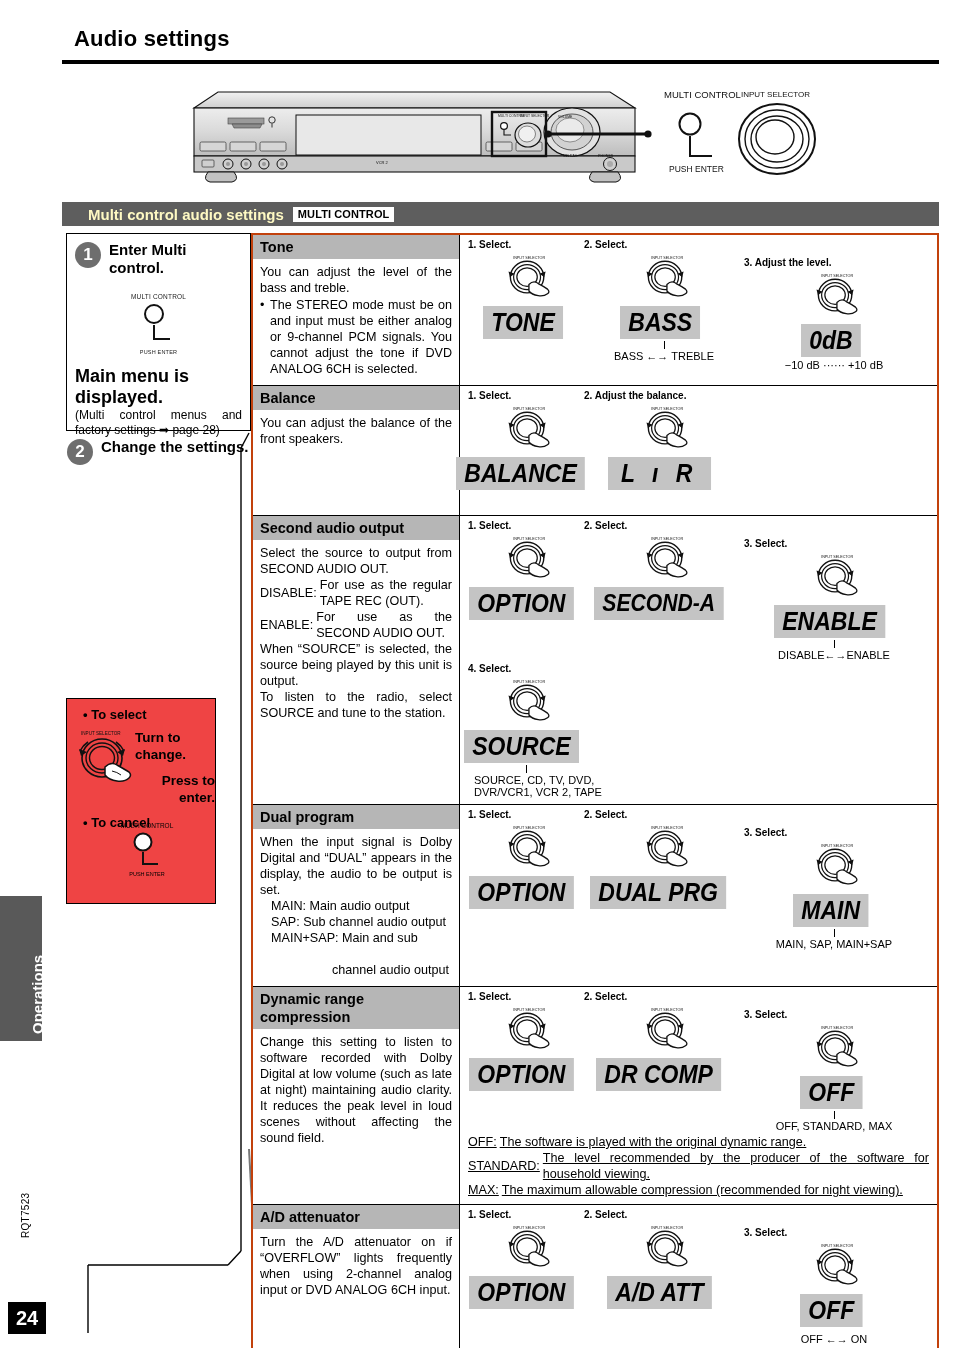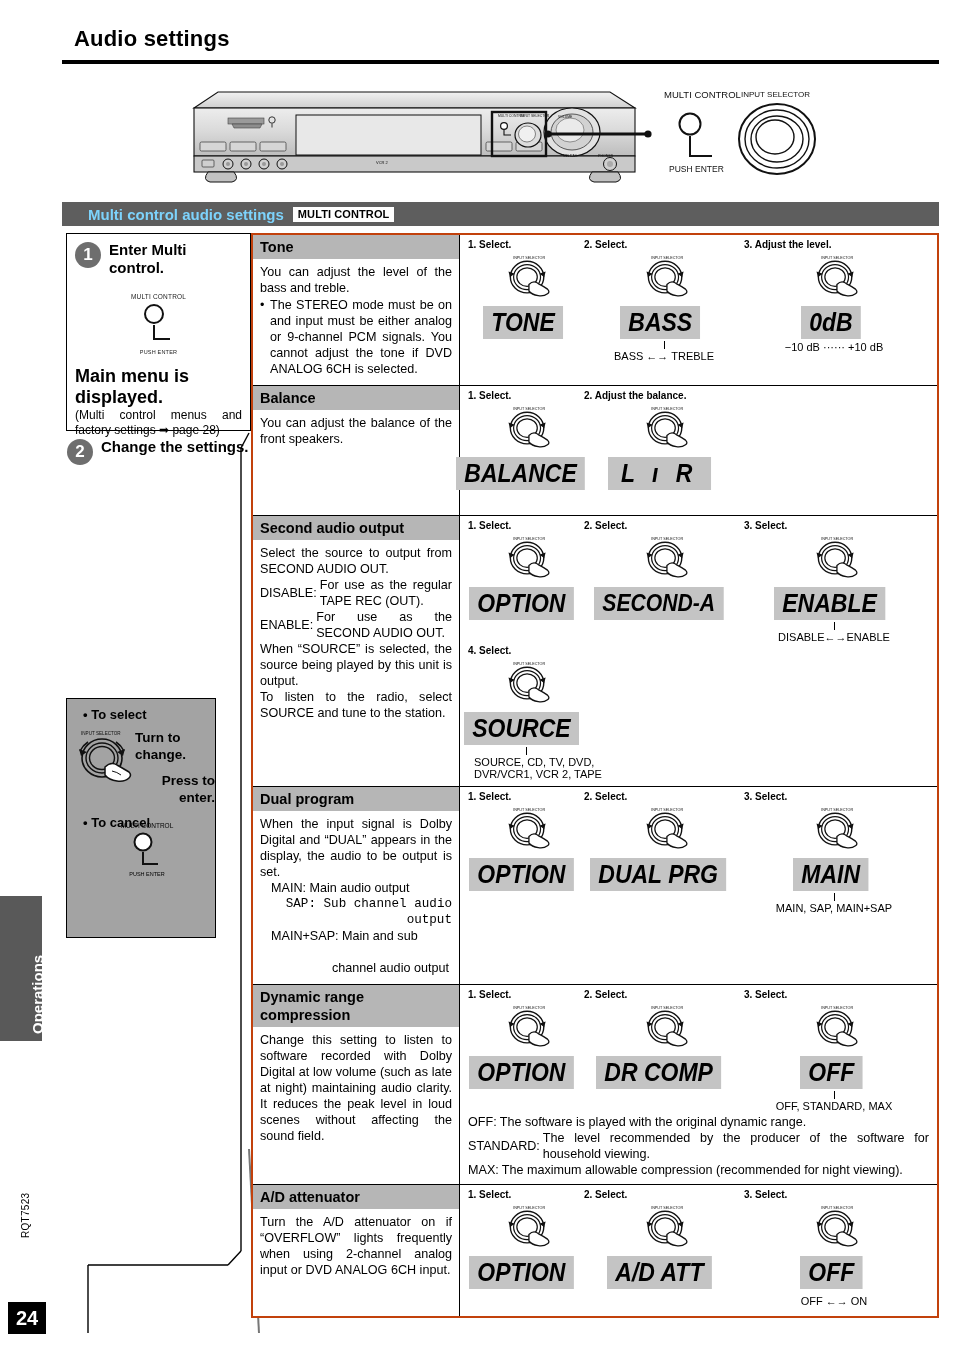"Multi control audio settings" .section-bar .sb-title { color: #7dd3fc -> #fef9c3 }
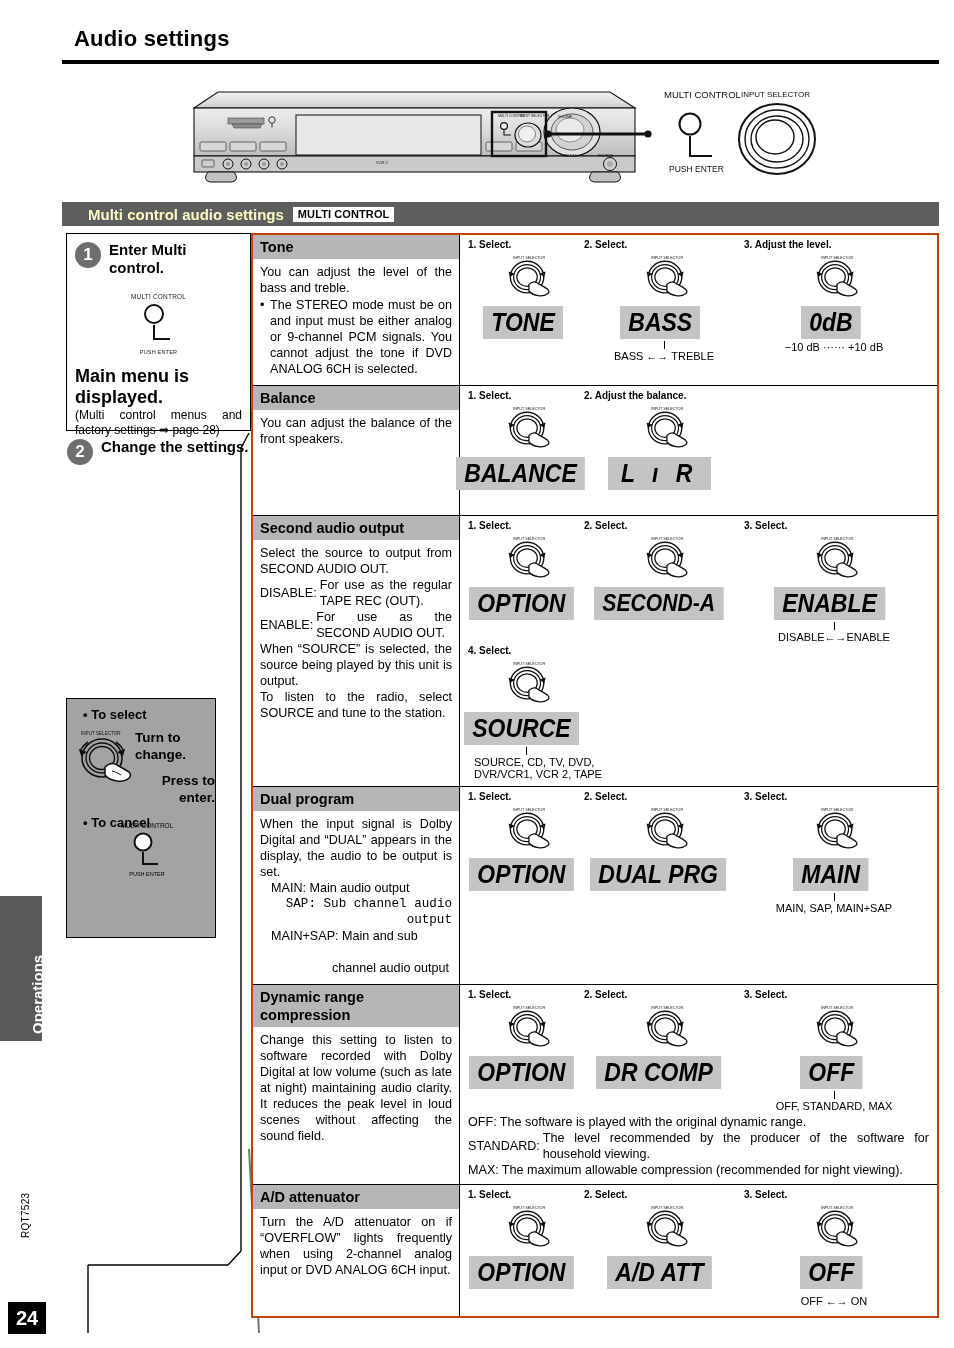"3. Adjust the level." .stepcol.c3 { margin-top: none -> 18px }
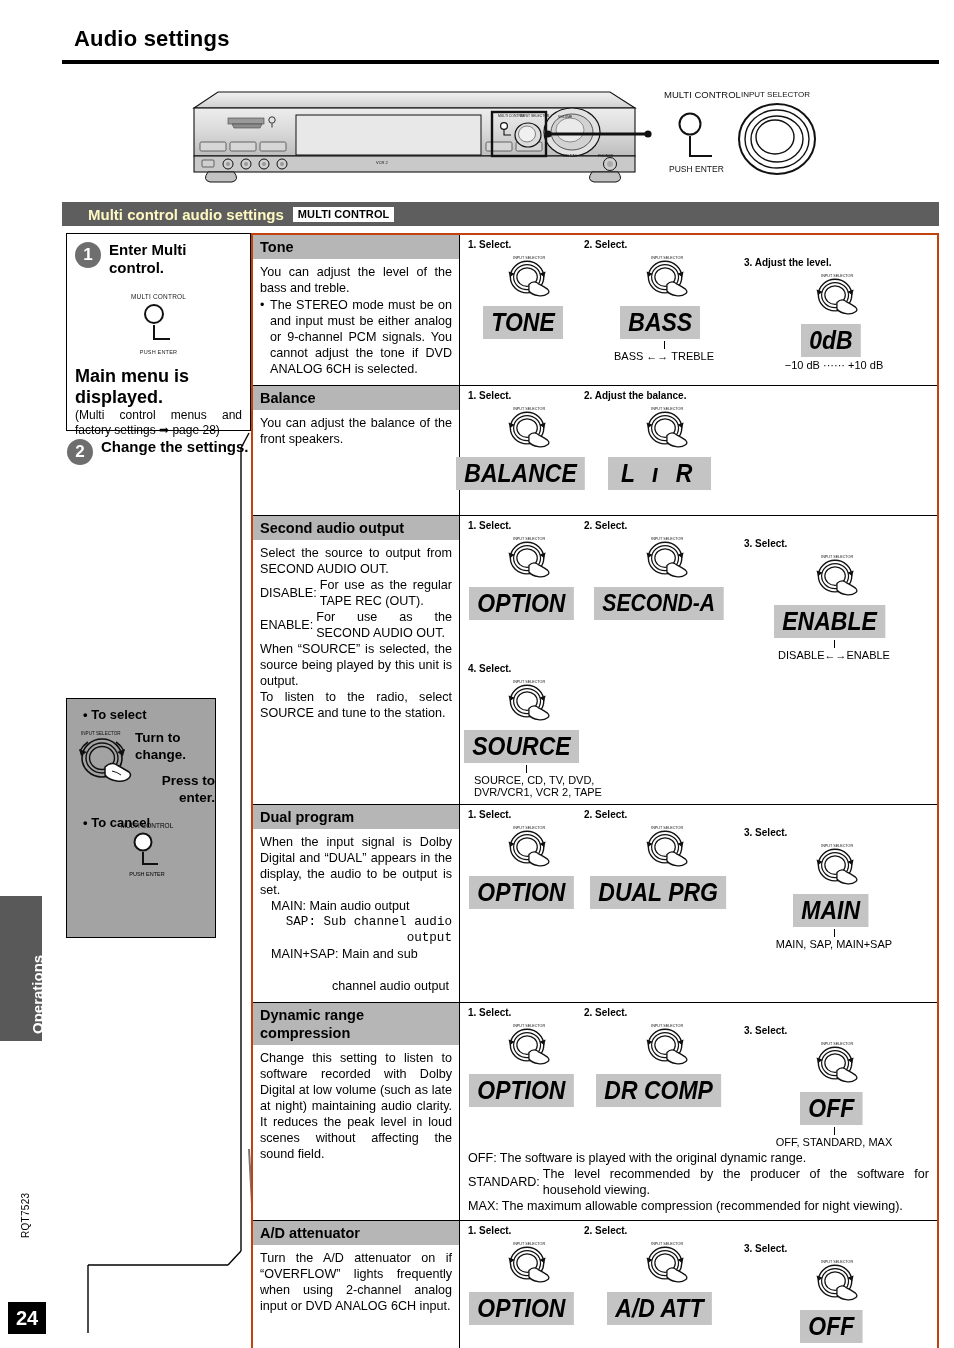"• To select" .selbox { background: #a3a3a3 -> #ef4444; height: 240px -> 206px }
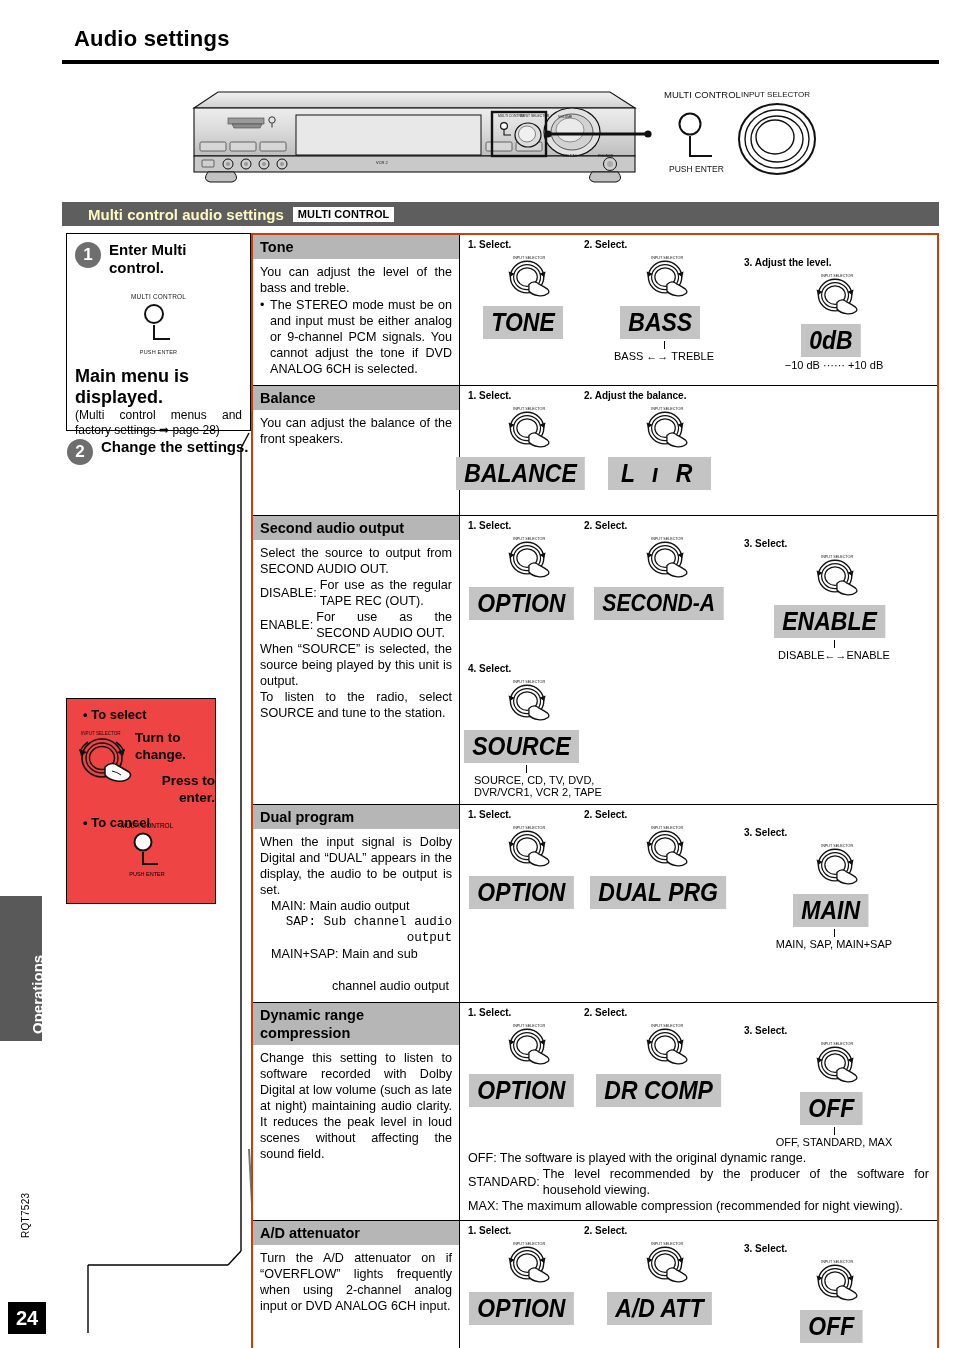"SAP: Sub channel audio output" div.indent { font-family: Liberation Mono, monospace -> none; text-align: right -> left }
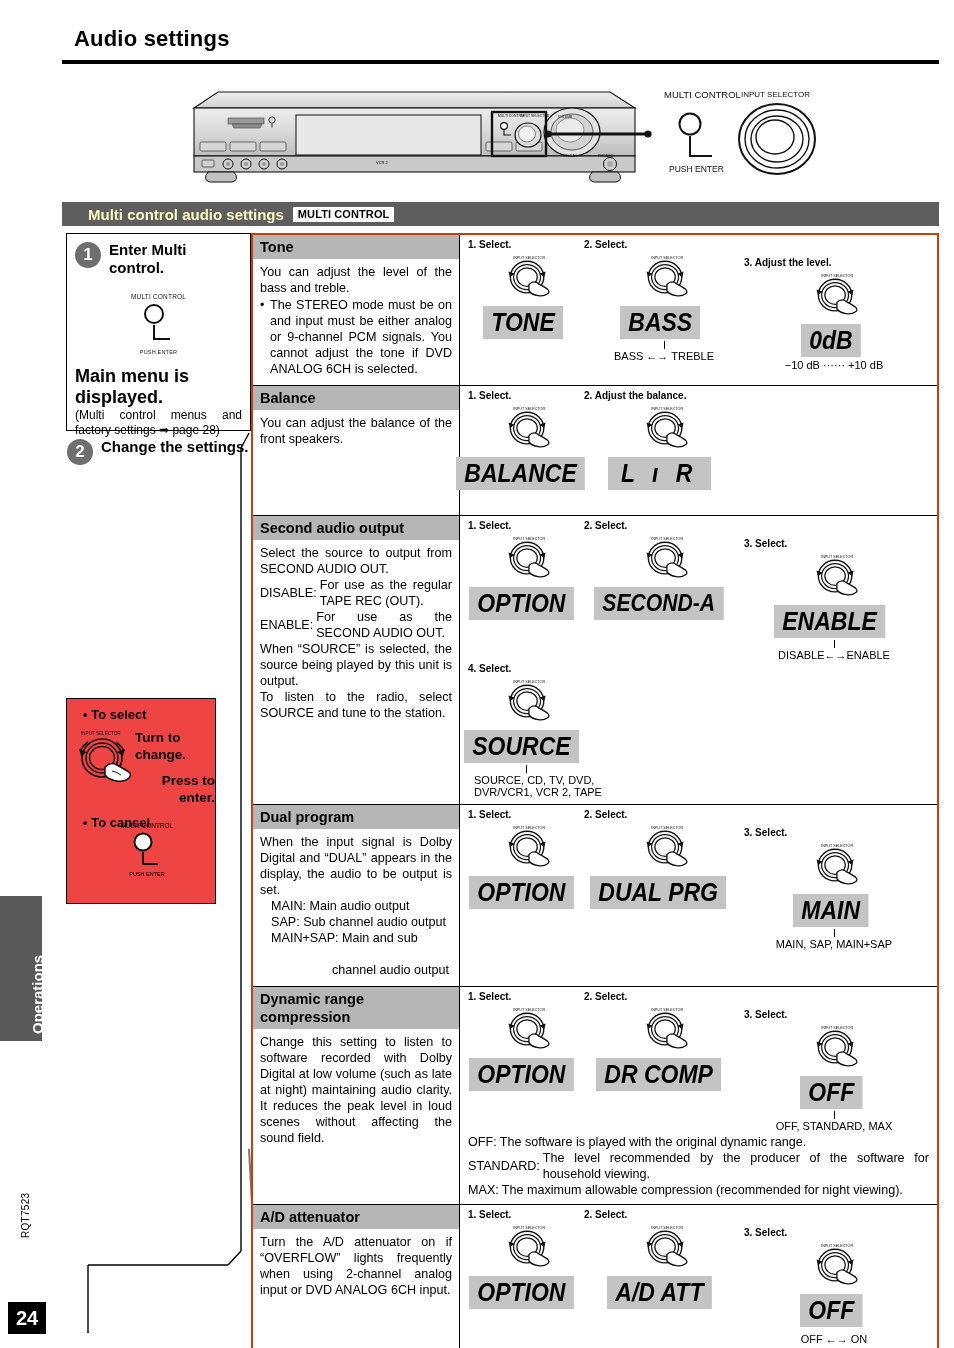"OFF:" .note { text-decoration: none -> underline }
